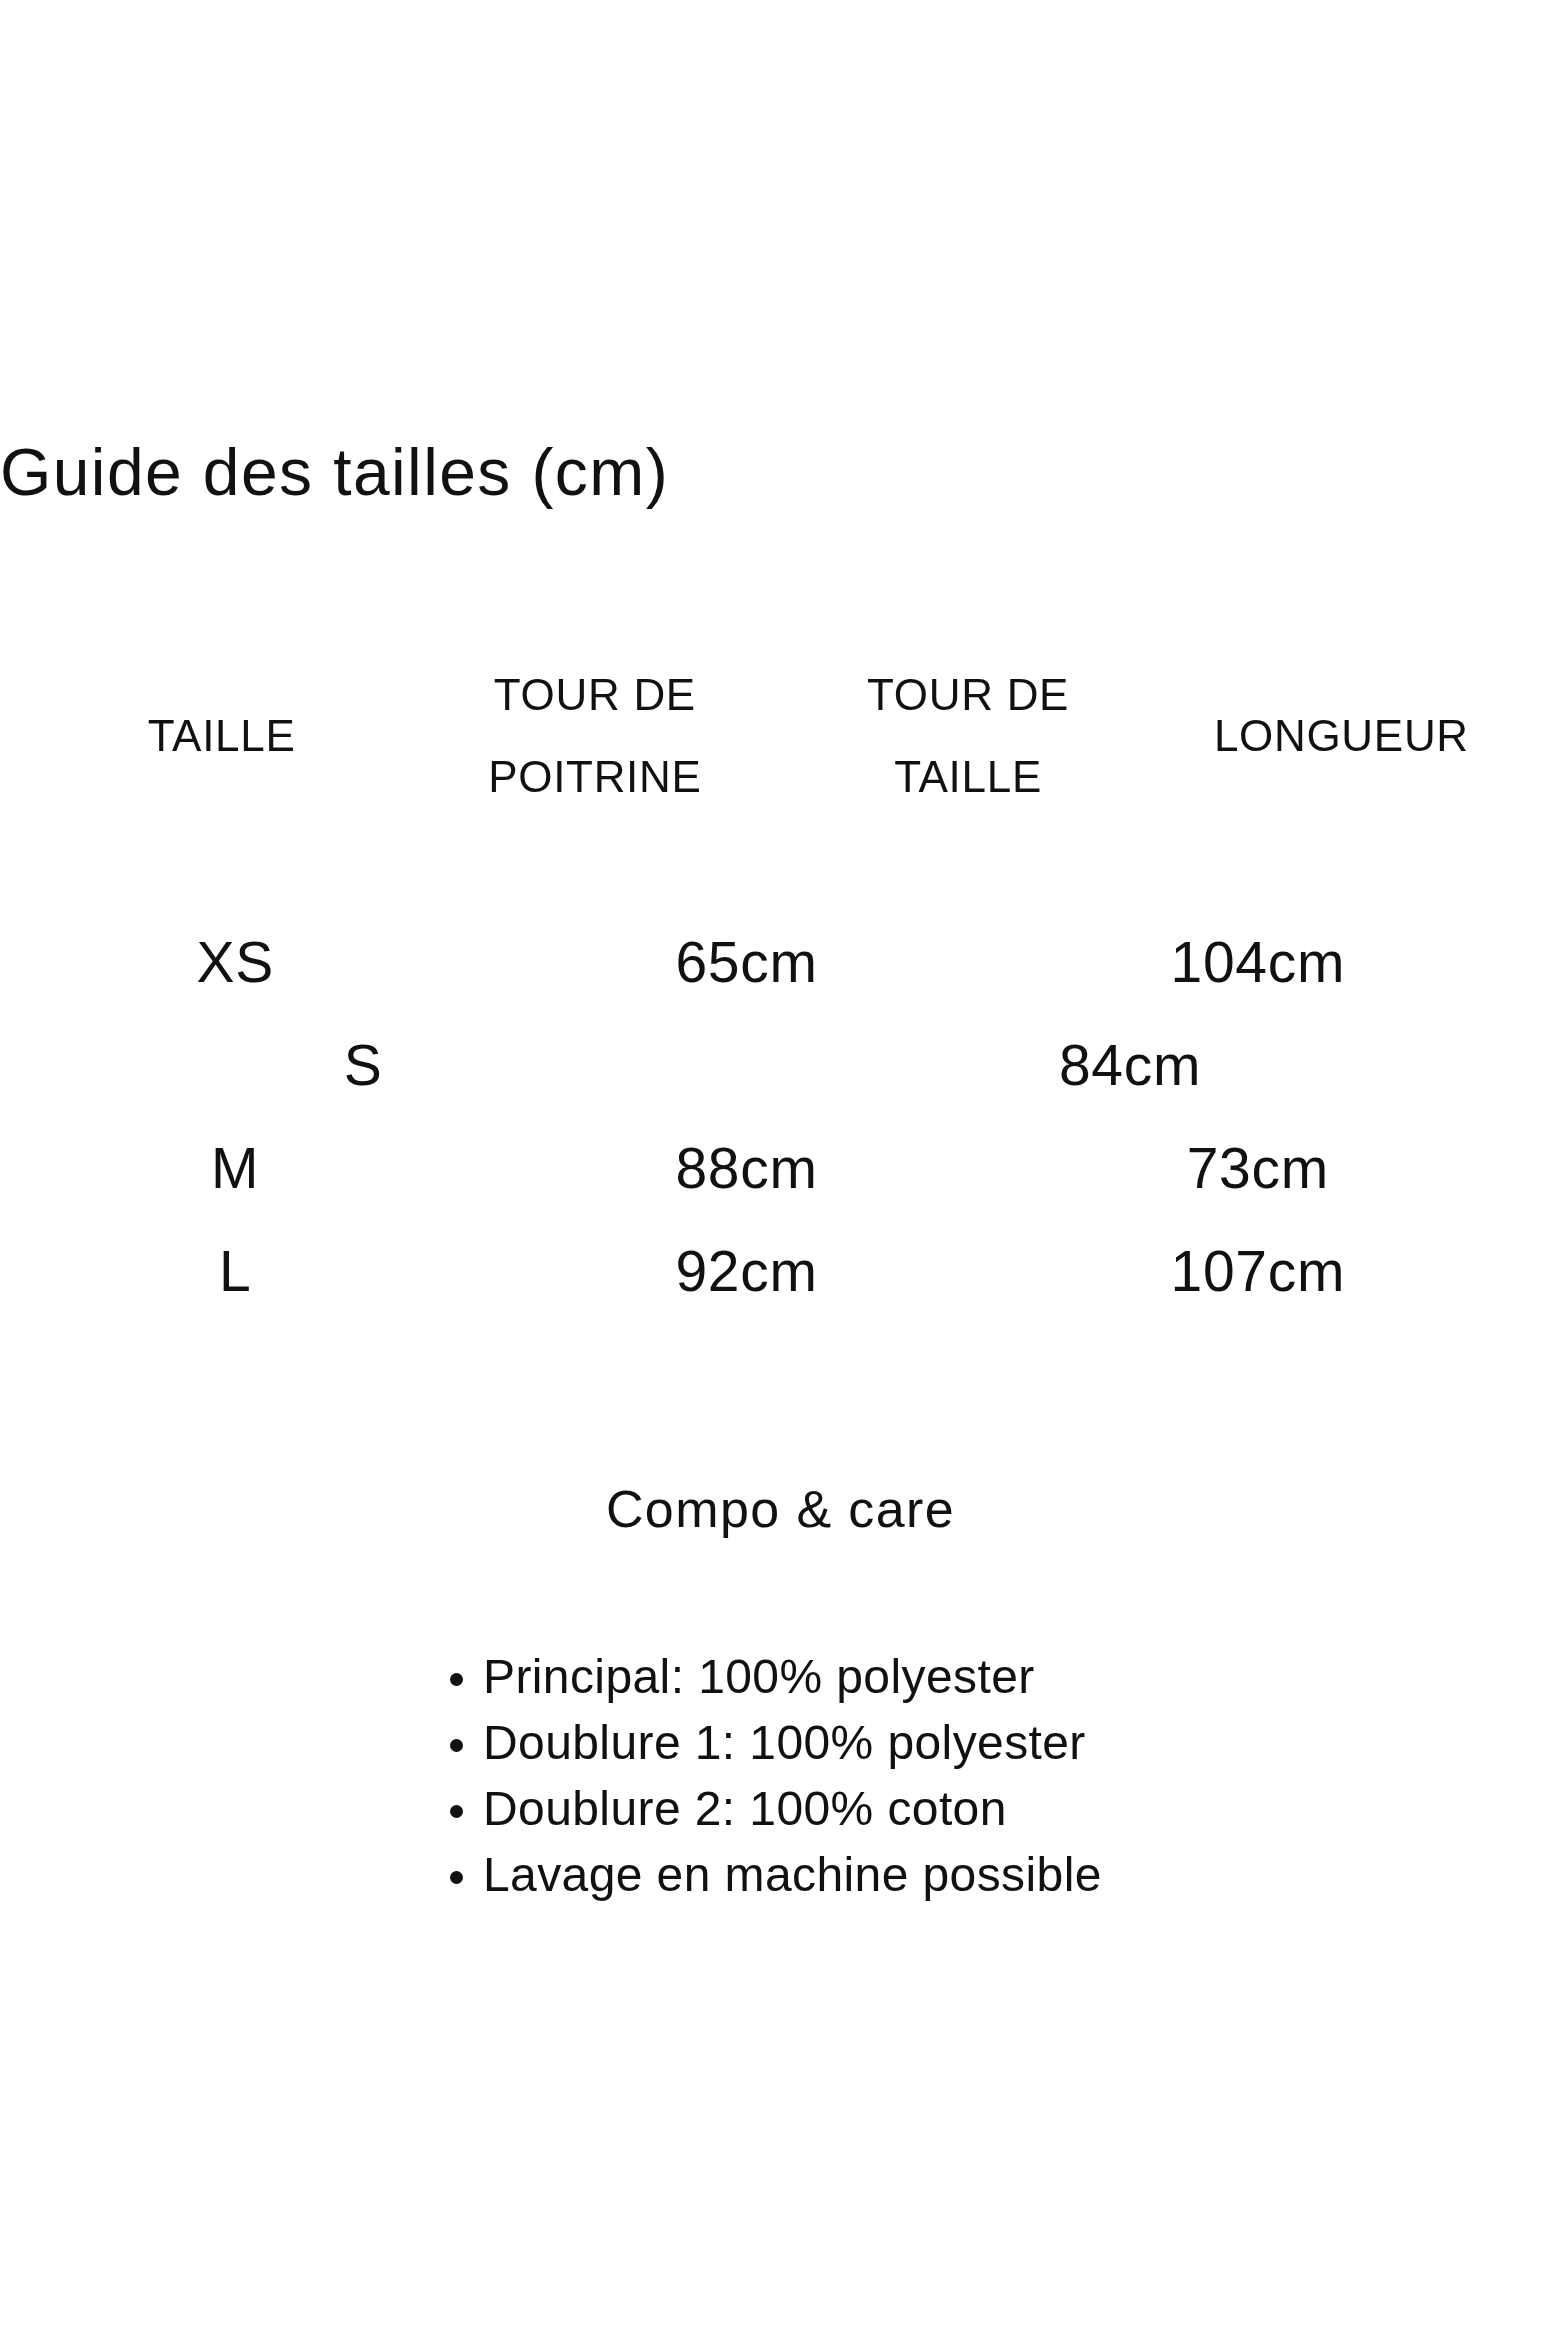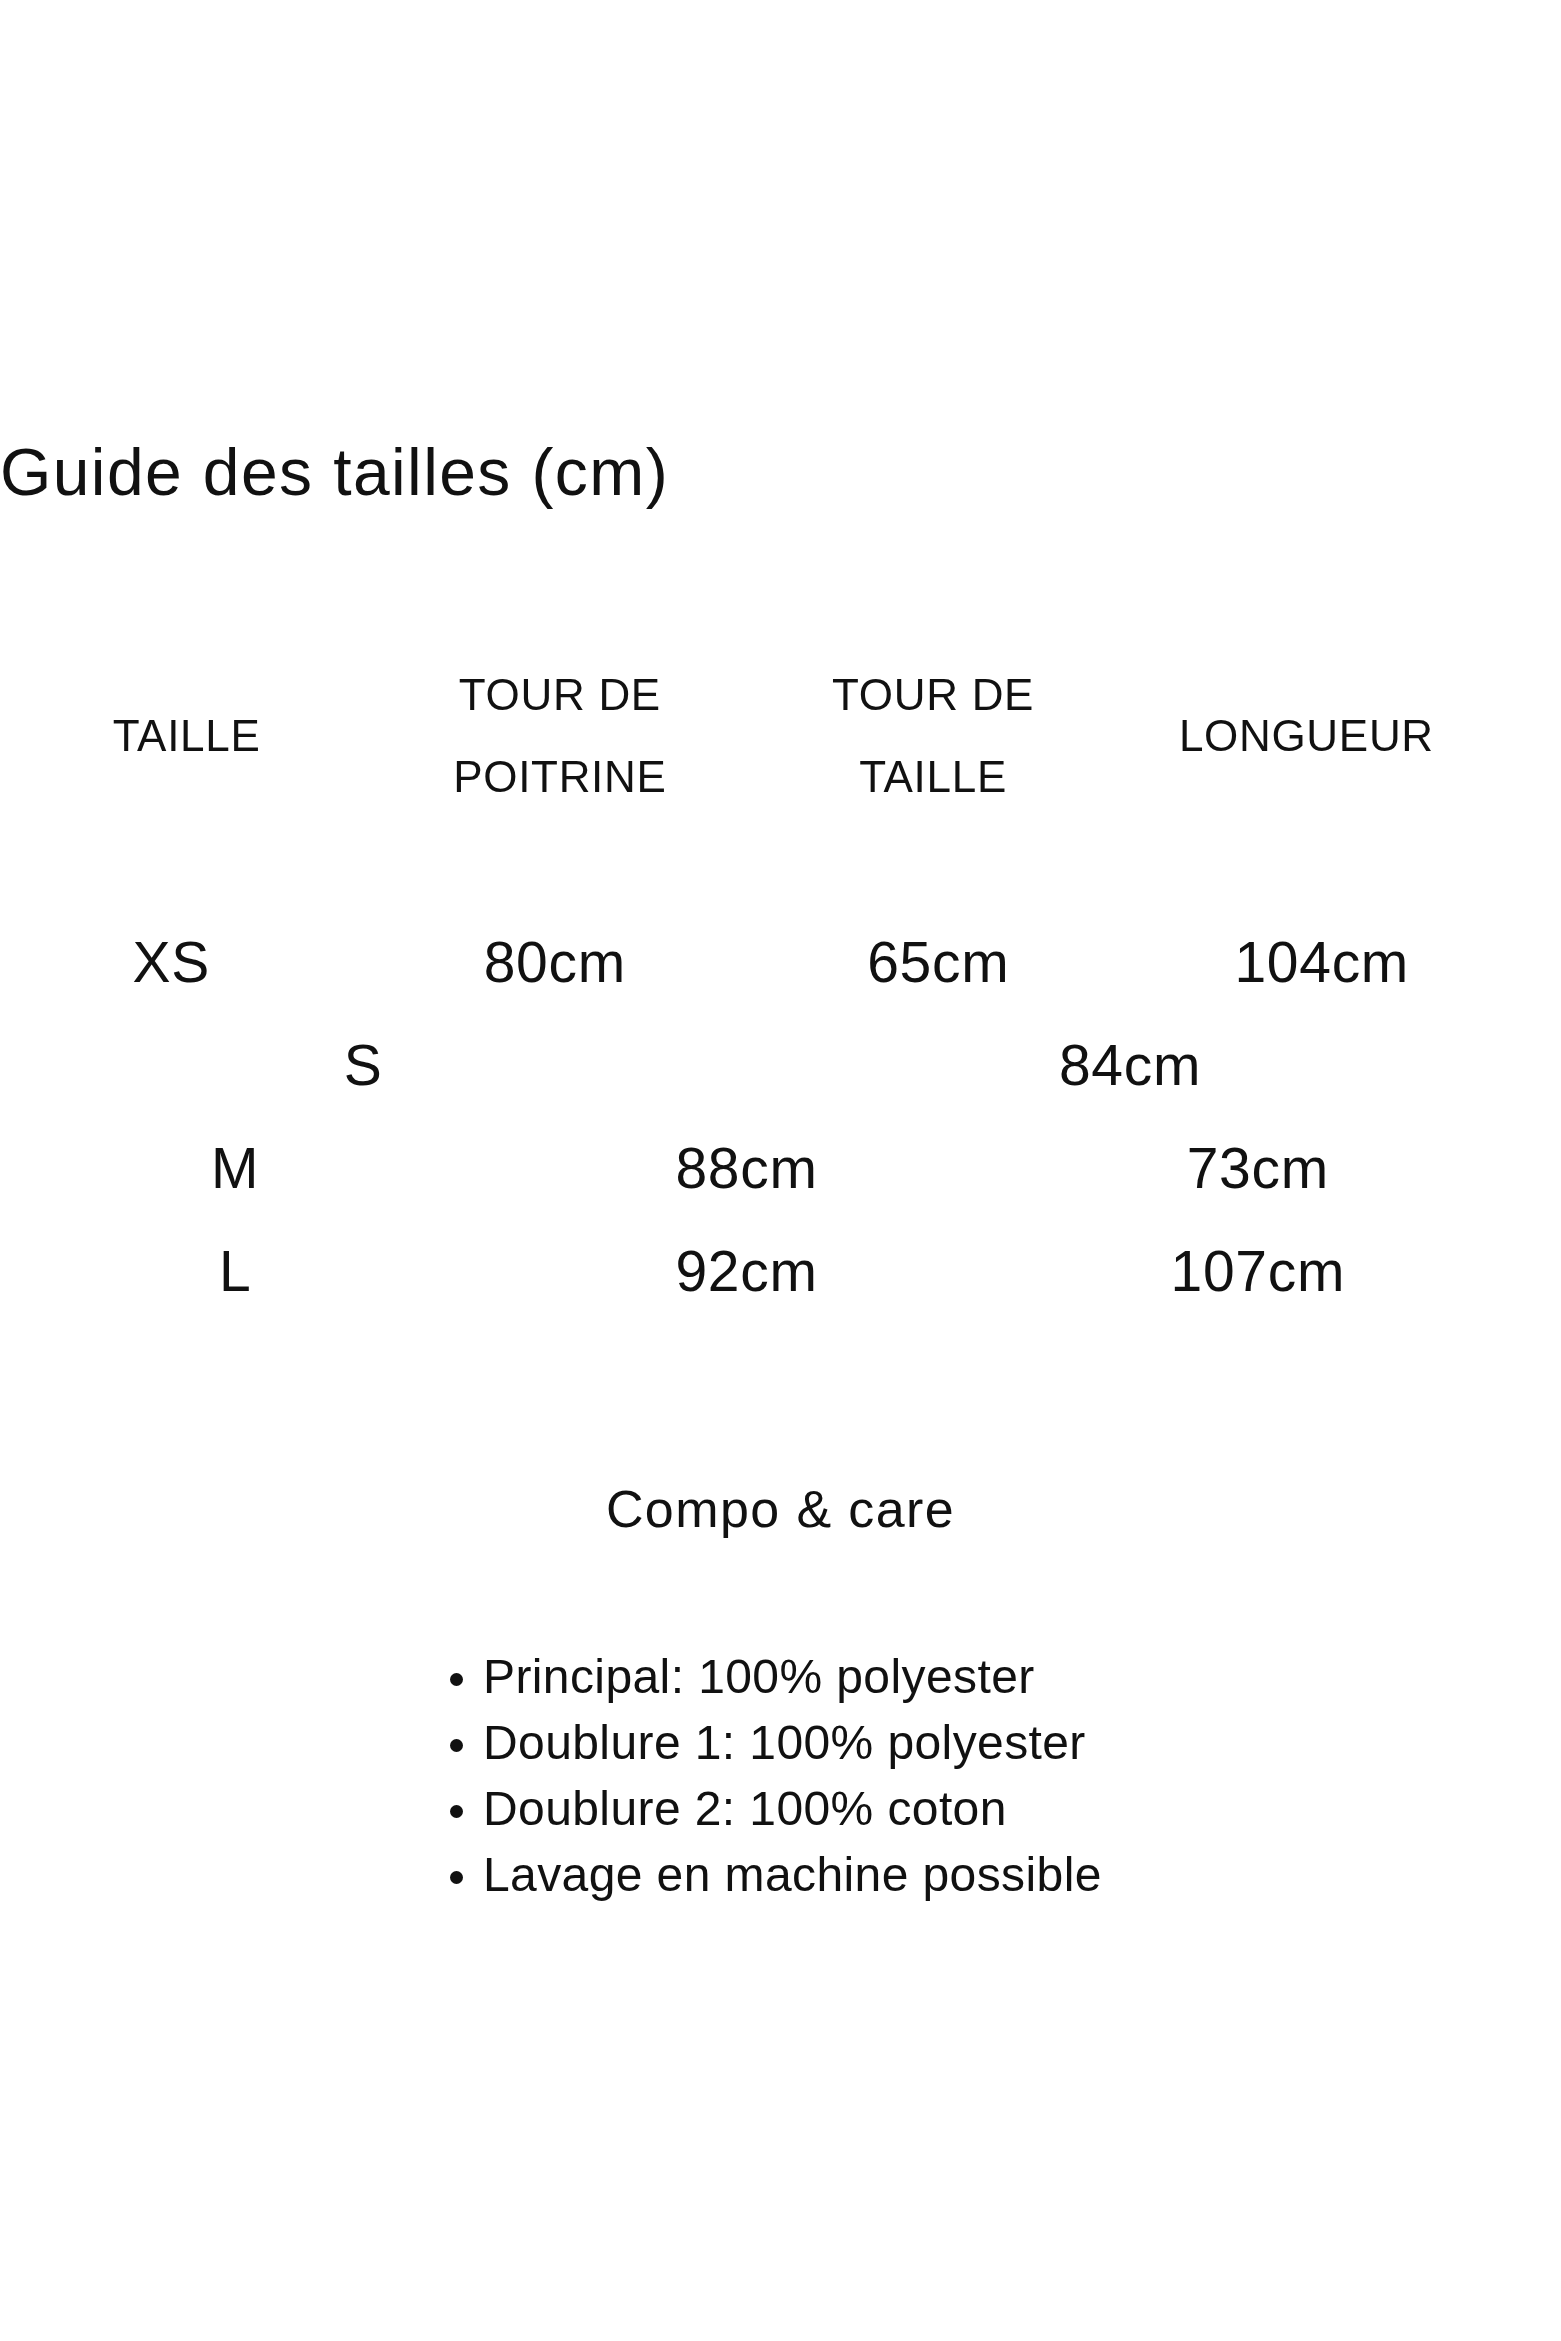"TAILLE" .size-table.head { padding-left: none -> 35px }
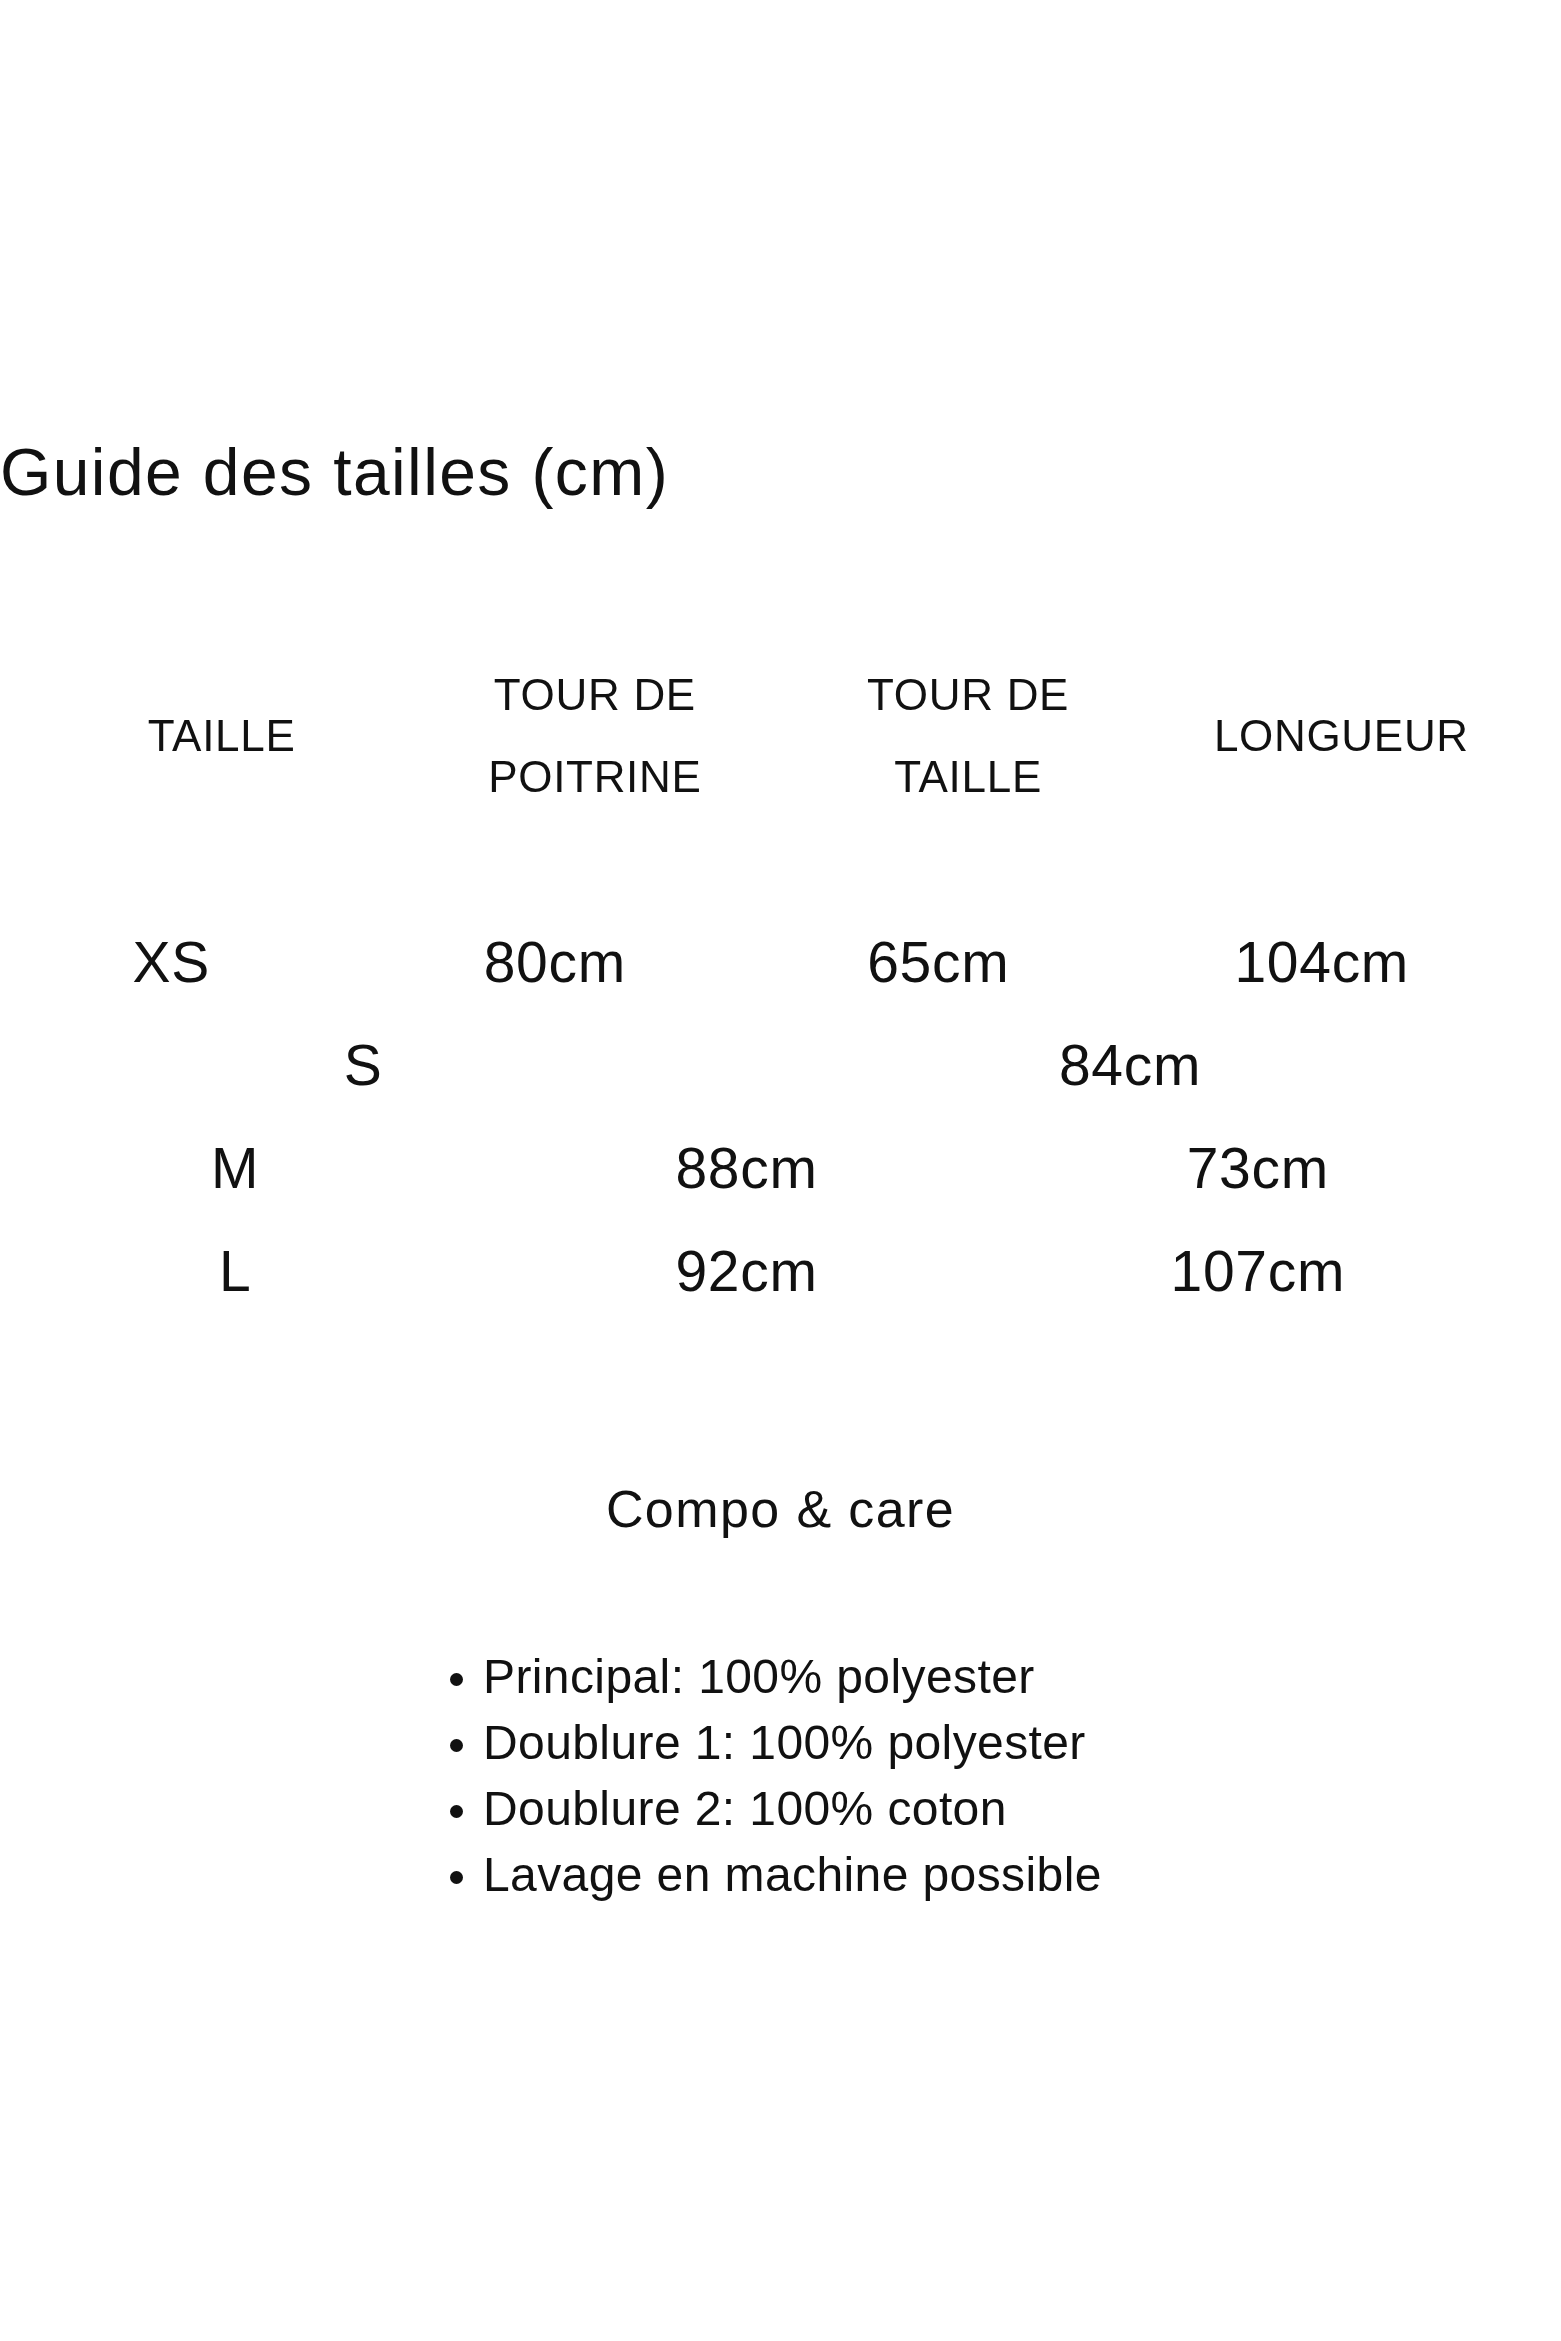"80cm" div.data-cell { html: <div>80cm</div> -> none }
